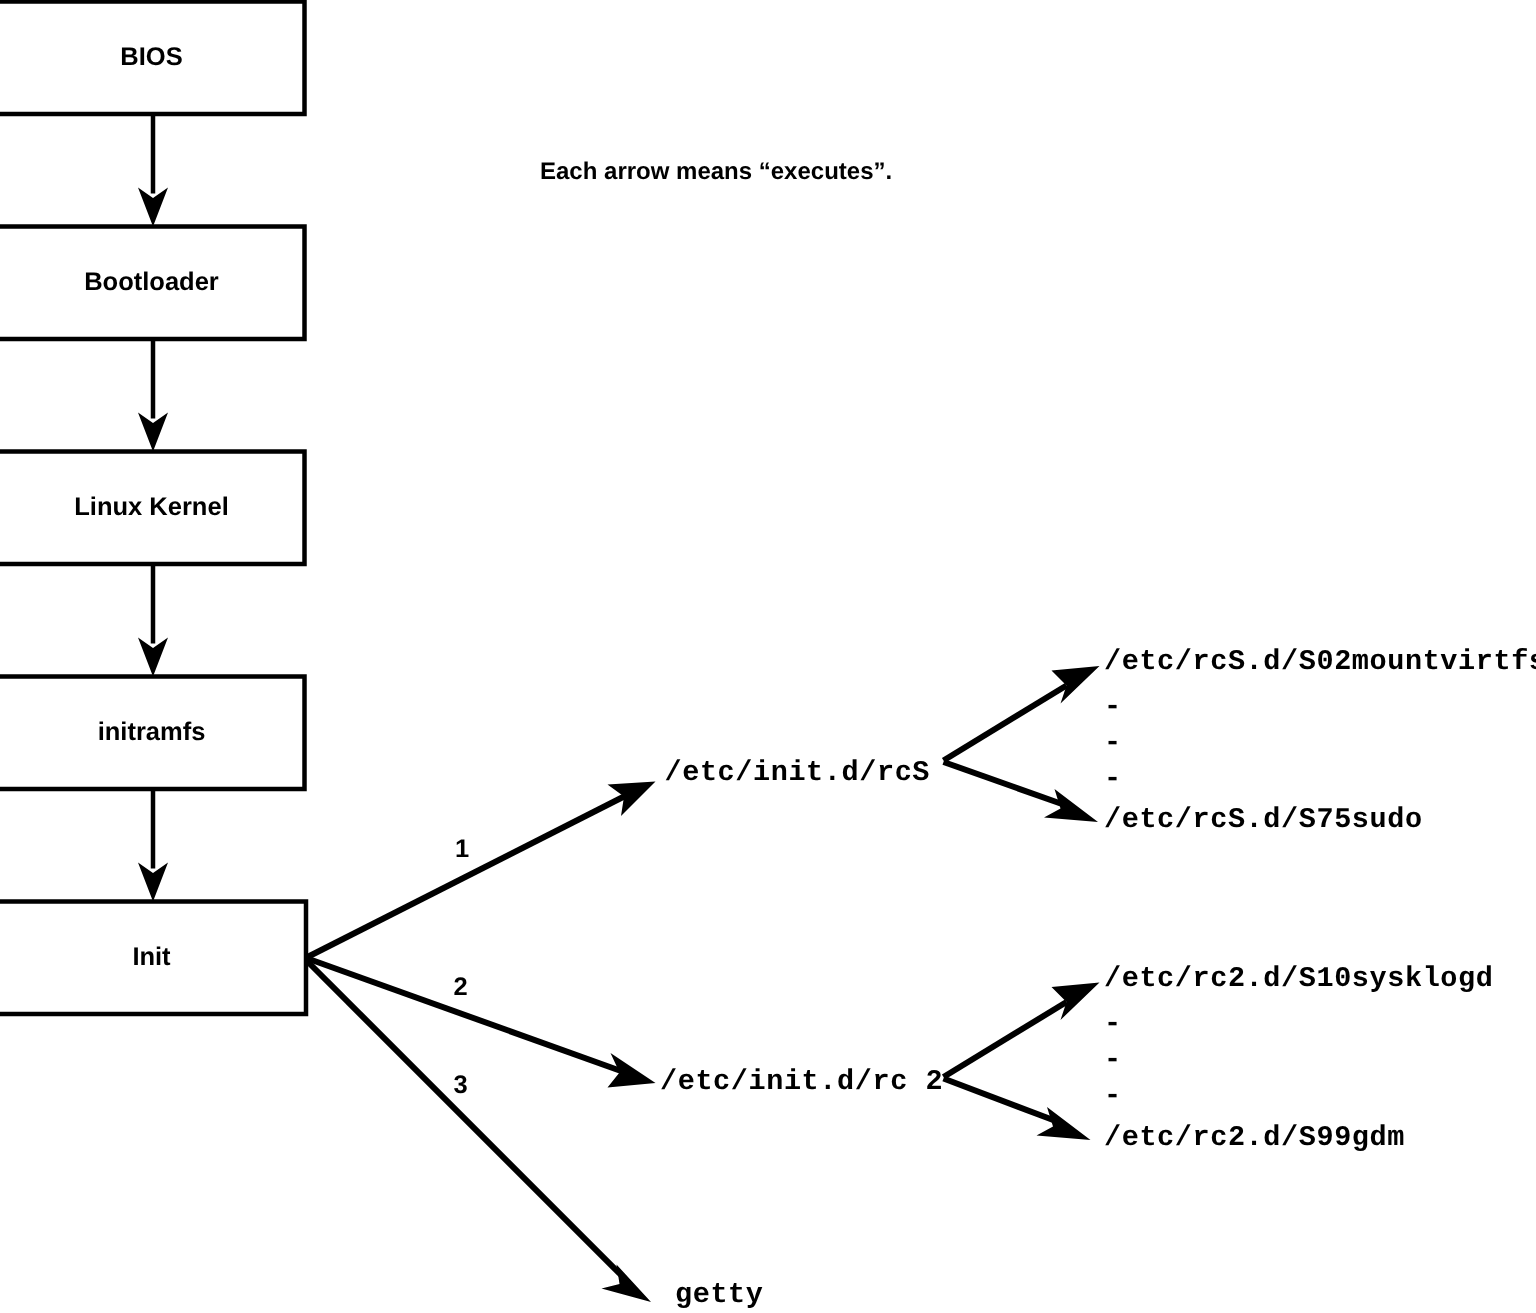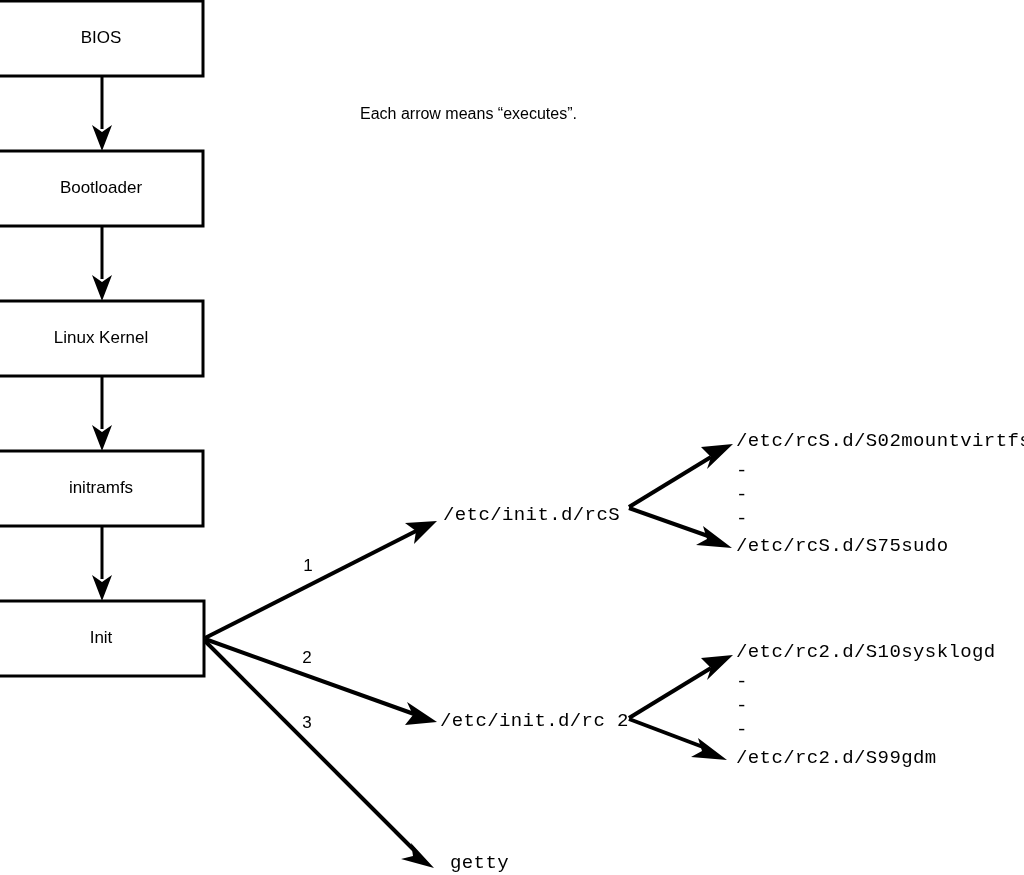"BIOS" #diagram-root { font-weight: none -> bold }
